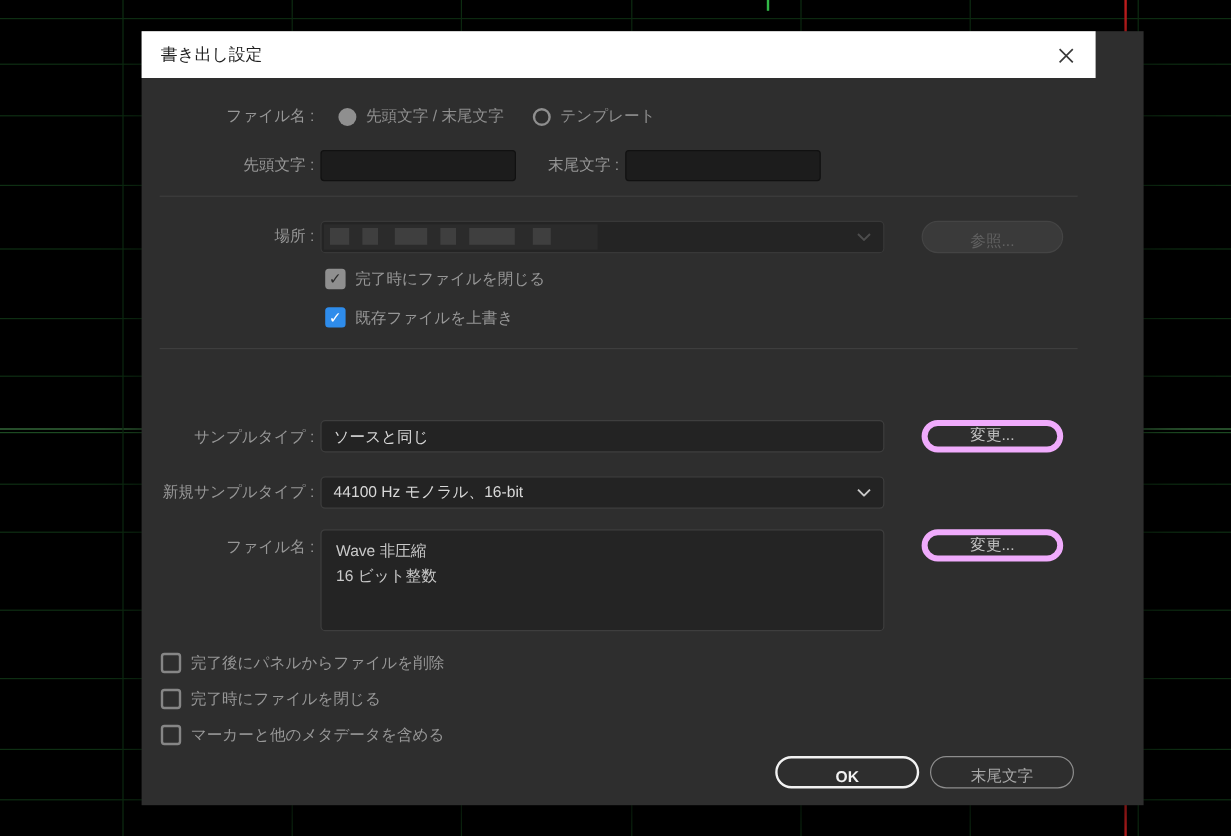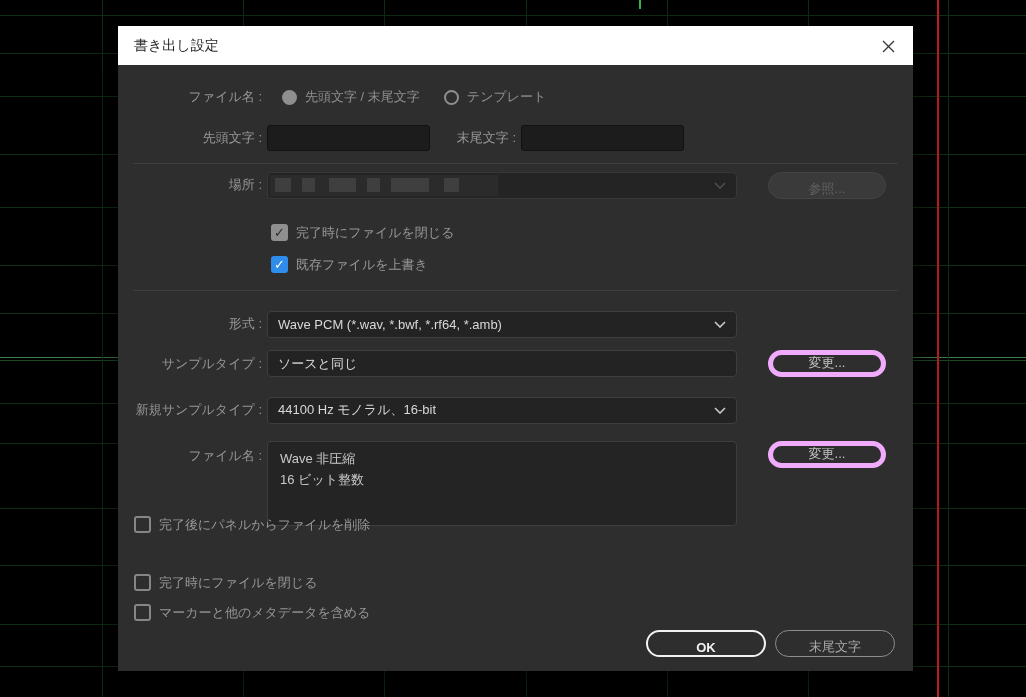"書き出し設定" .dialog { padding-left: none -> 40px }
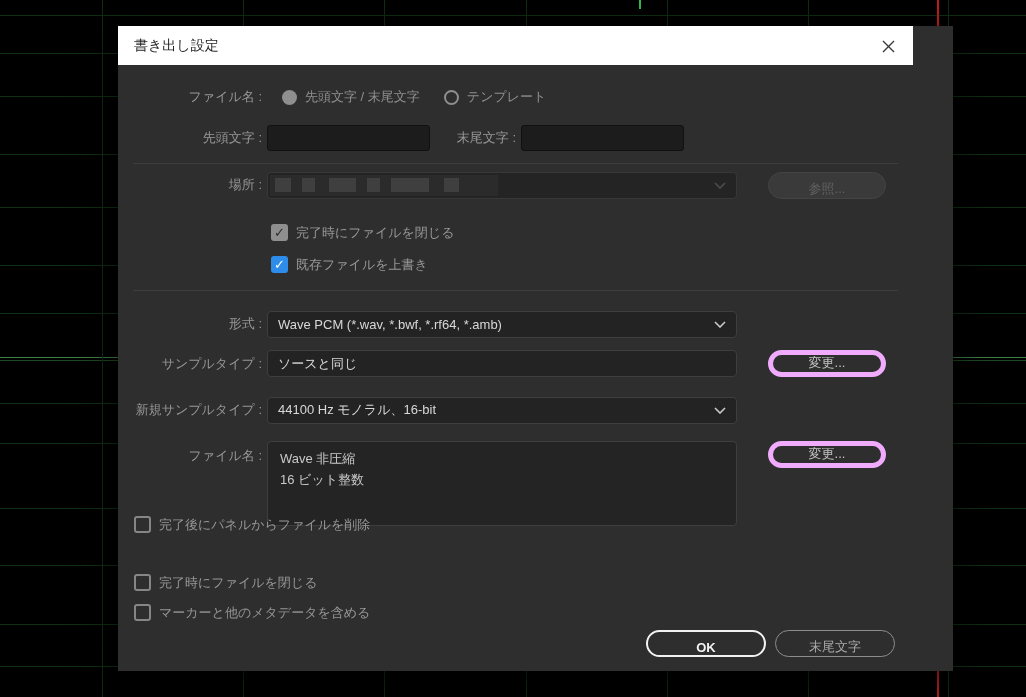"場所 :" div.row { top: 106px -> 118px }
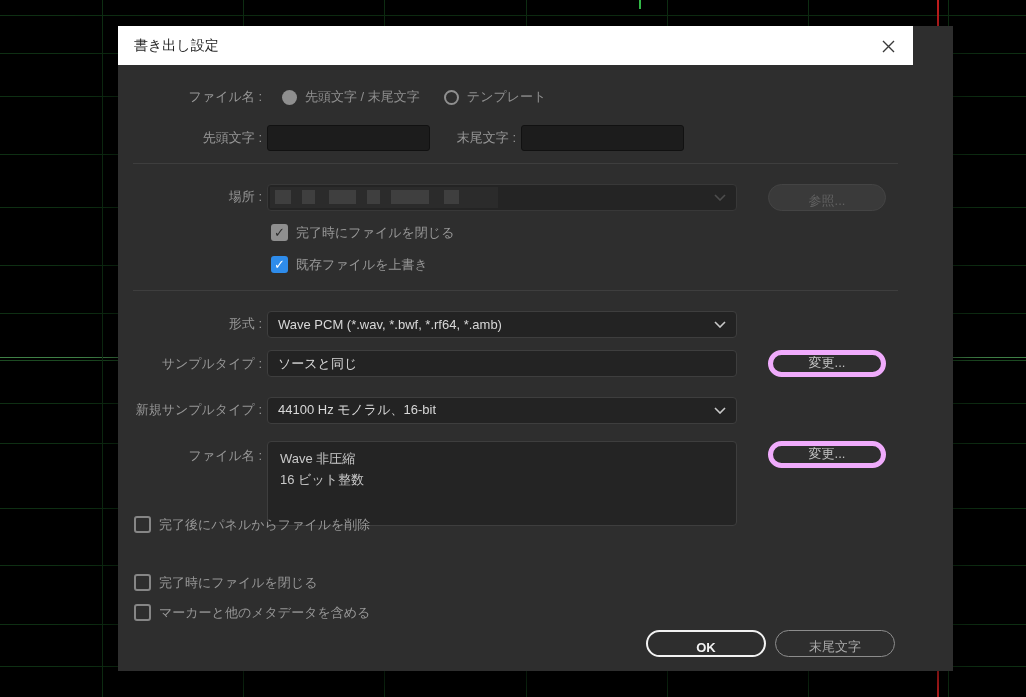"形式 :" div.row { html: <div> <span>形式 :</span> <div> <span>Wave PCM (*.wav, *.bwf, *.rf64, *.amb)</span> <span> <svg> <path></path> </svg> </span> </div> </div> -> none }
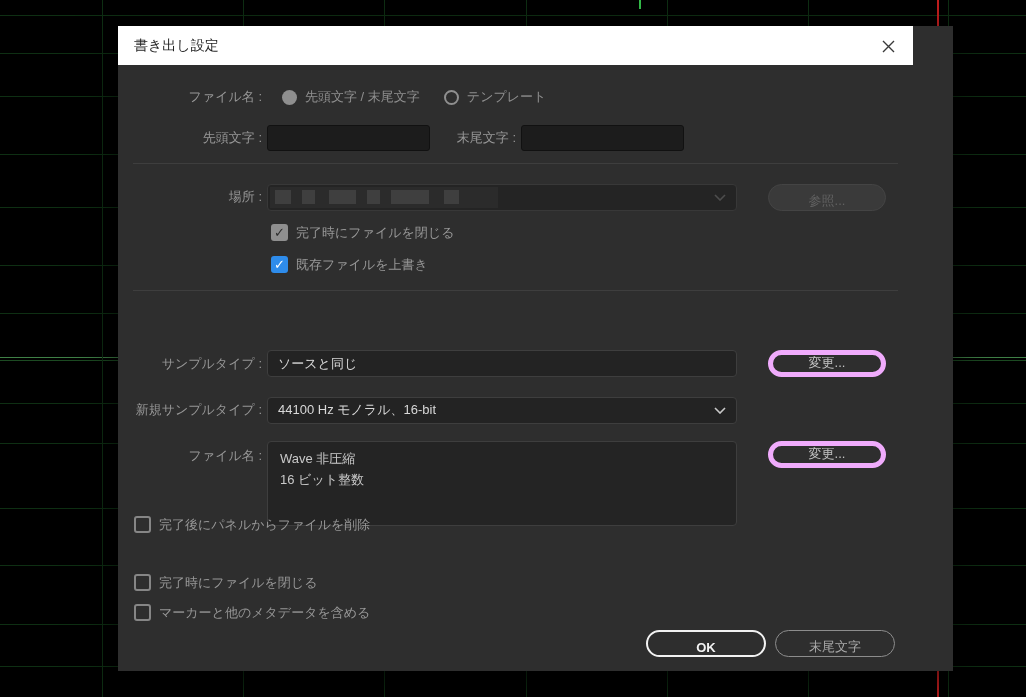"完了後にパネルからファイルを削除" div.row { top: 451px -> 479px }
